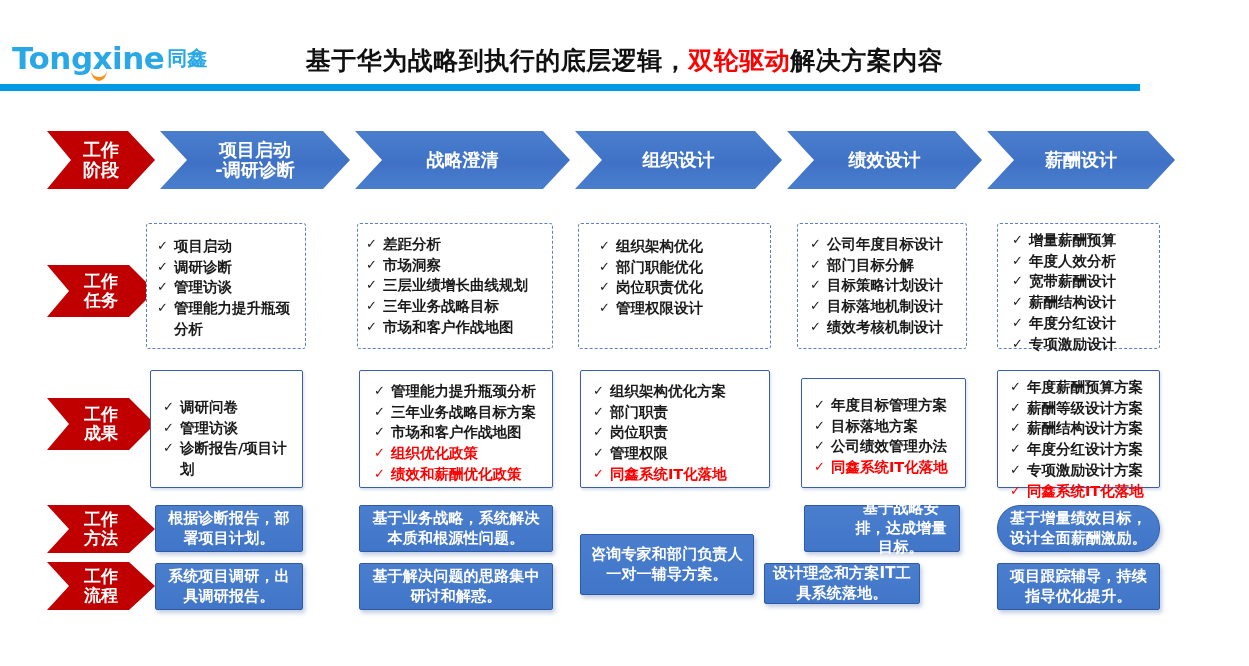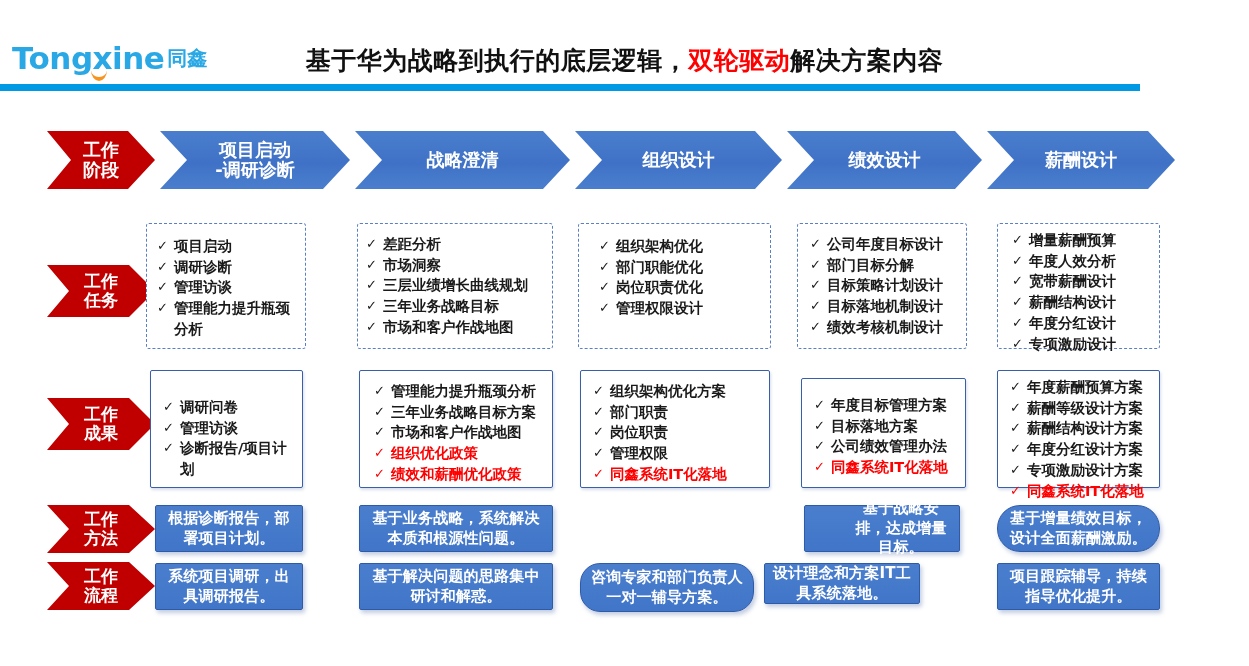"咨询专家和部门负责人一对一辅导方案。" div.cell { border-radius: 20px -> none; height: 49px -> 61px; top: 563px -> 534px }
